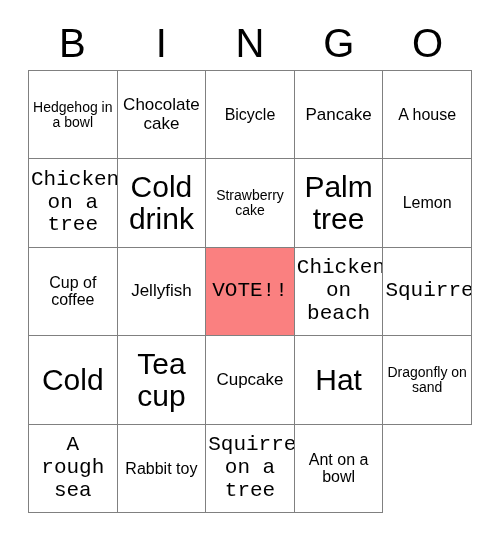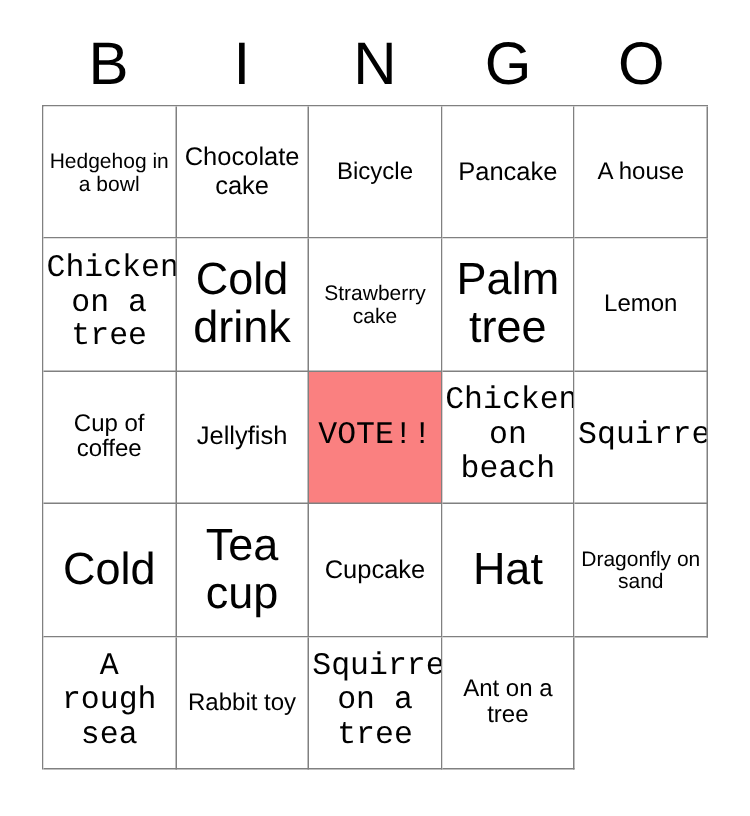"Ant on a tree" span.cell-text { text: tree -> bowl }
